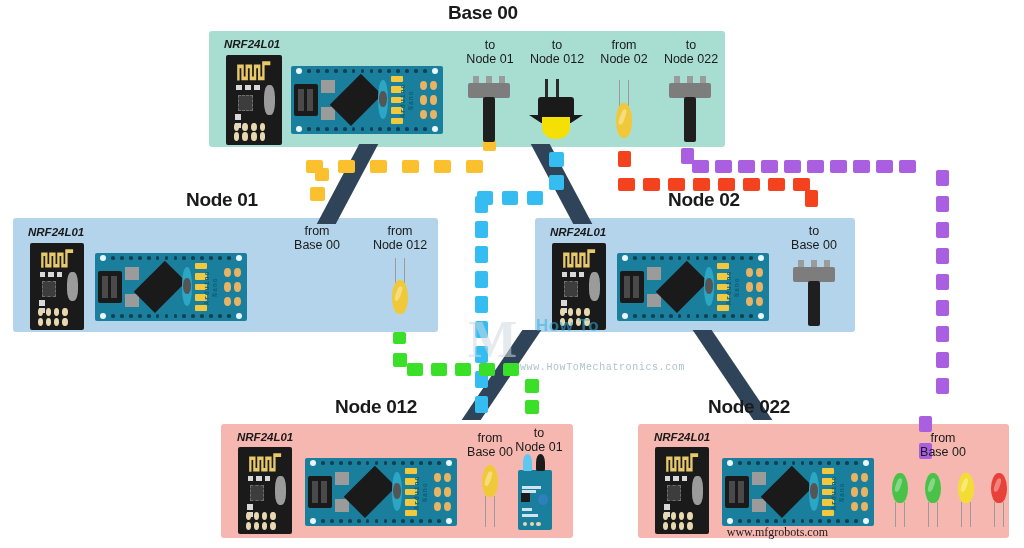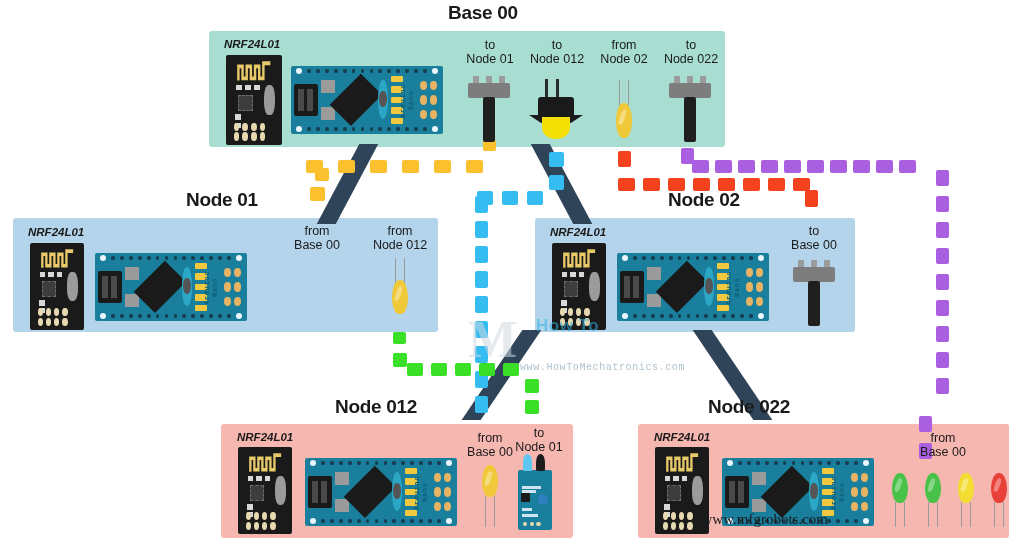"www.mfgrobots.com" .wm-corner { bottom: 20px -> 8px; font-size: 15px -> 12px }
